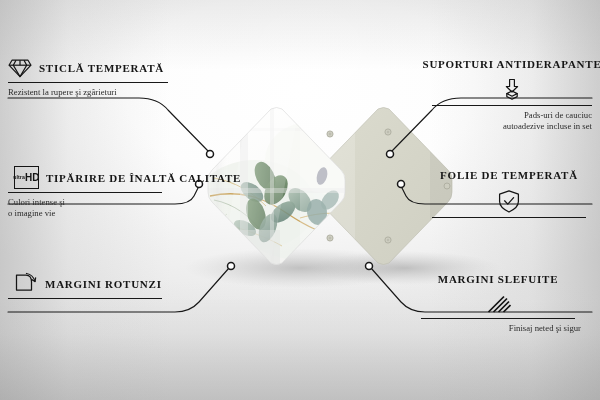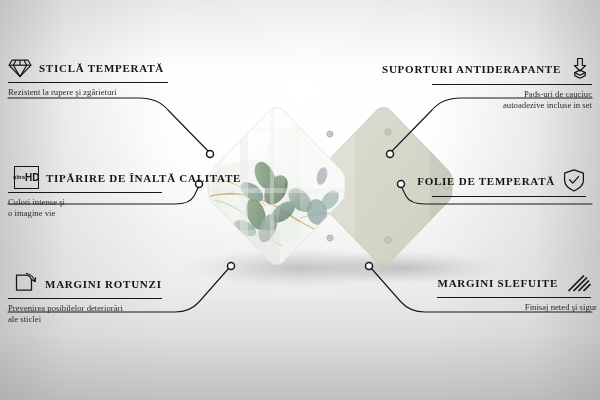"SUPORTURI ANTIDERAPANTE" .feat.right .head { flex-direction: none -> column }
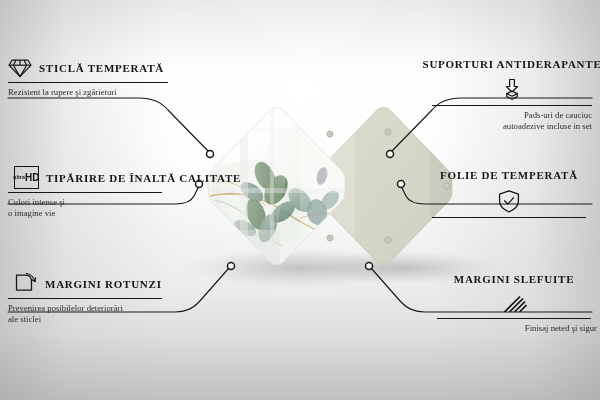"MARGINI SLEFUITE" div.feat { right: 9px -> 25px }
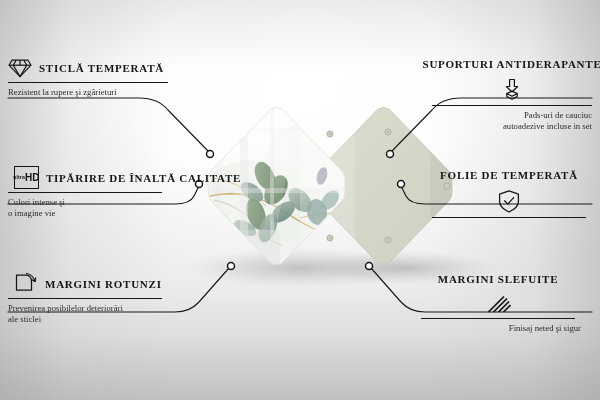"Prevenirea posibilelor deteriorări" div.sub { html: <div>Prevenirea posibilelor deteriorări ale sticlei</div> -> none }
